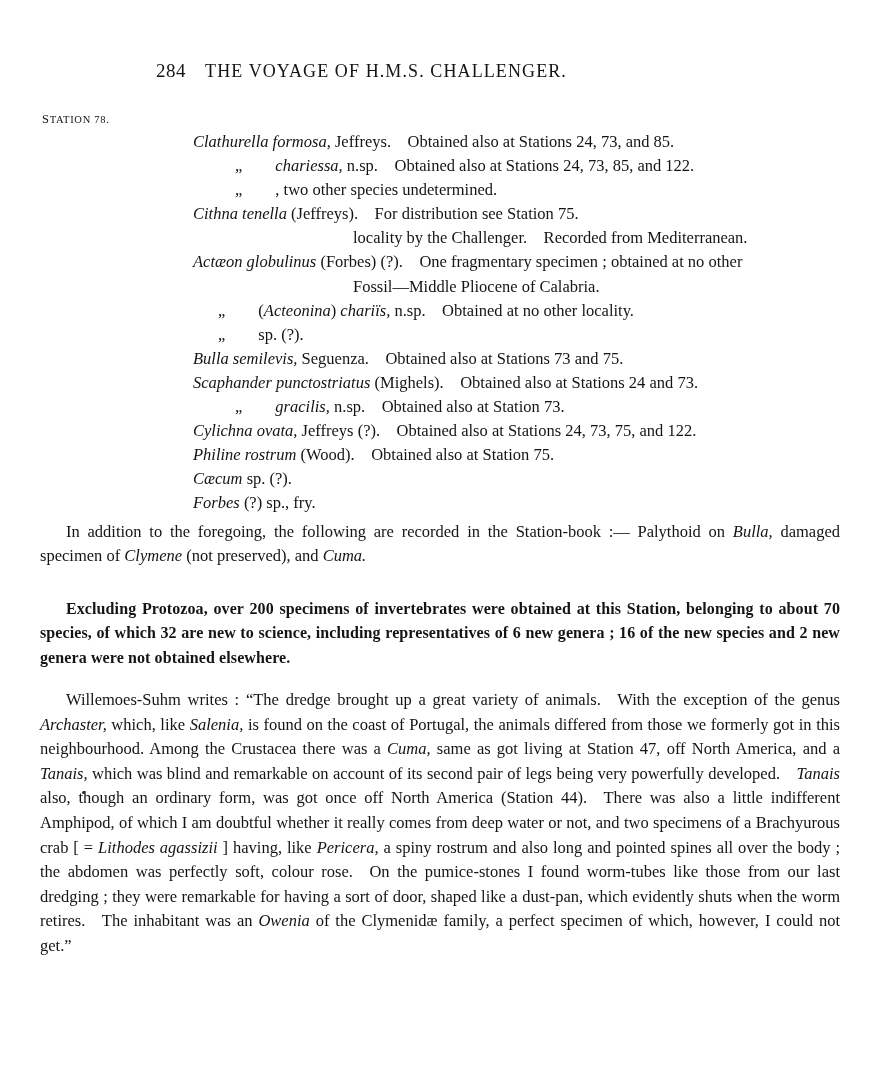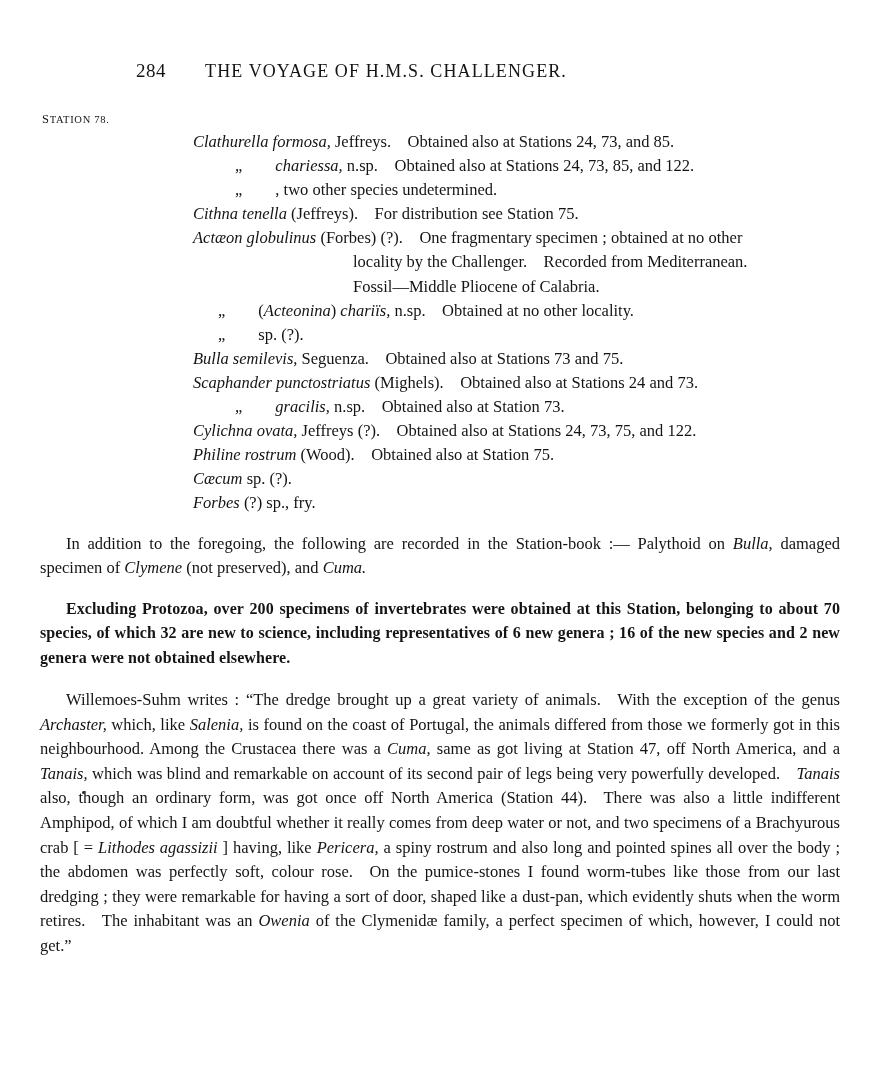"284" .page-number { left: 136px -> 156px }
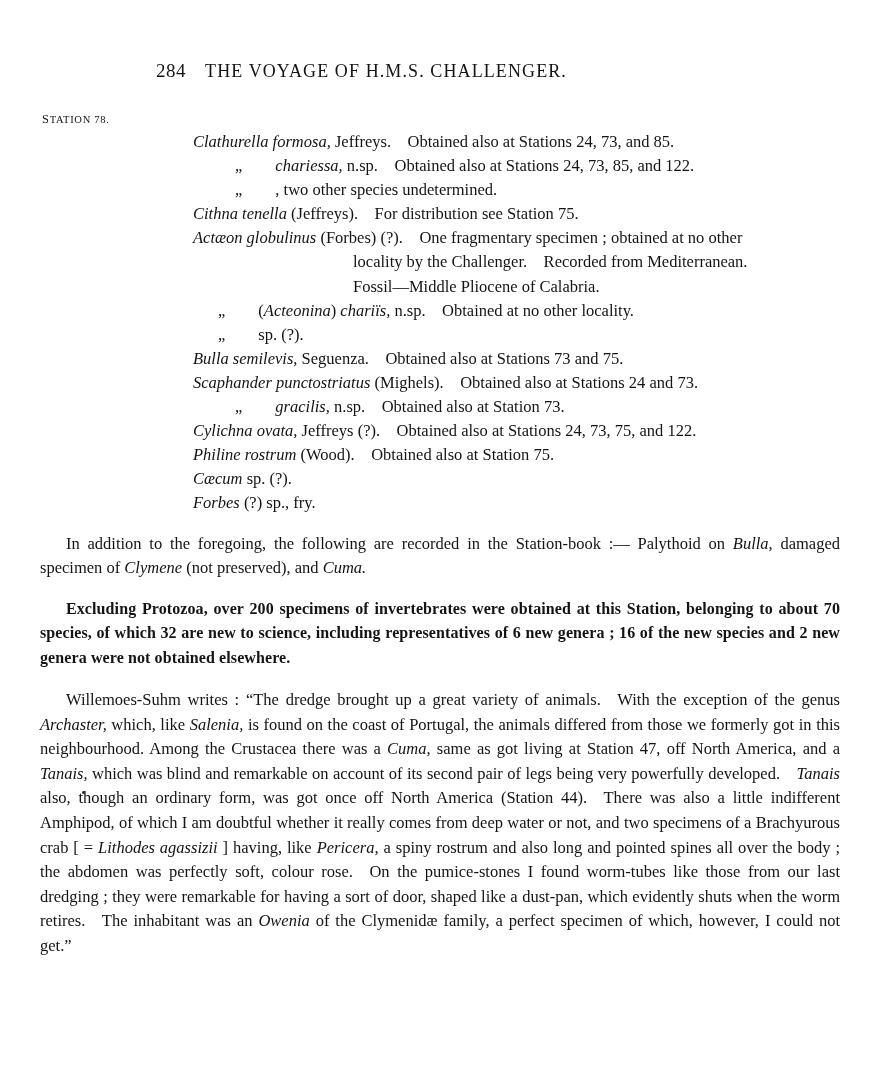"Actæon globulinus (Forbes) (?). One" div.sp-row { order: before "locality by the Challenger. Recorded" -> after "locality by the Challenger. Recorded" }
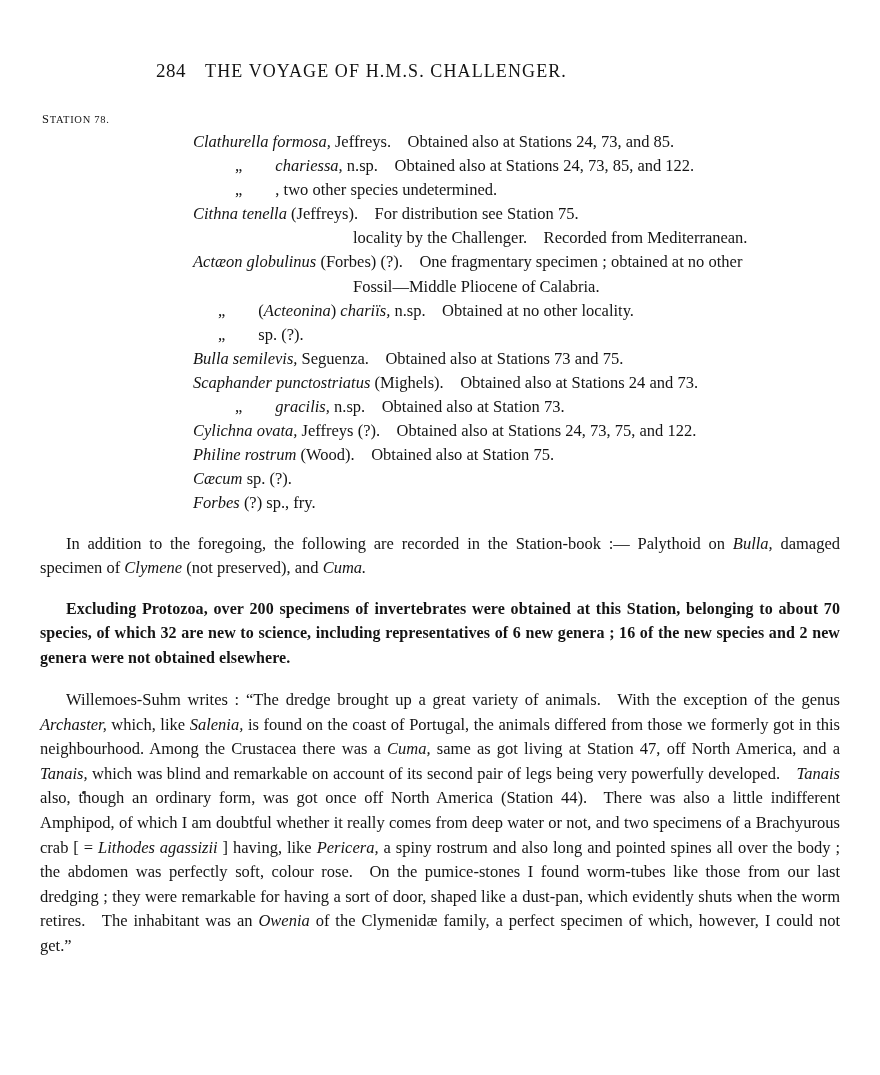"In addition to the foregoing," .p-addition { top: 532px -> 520px }
